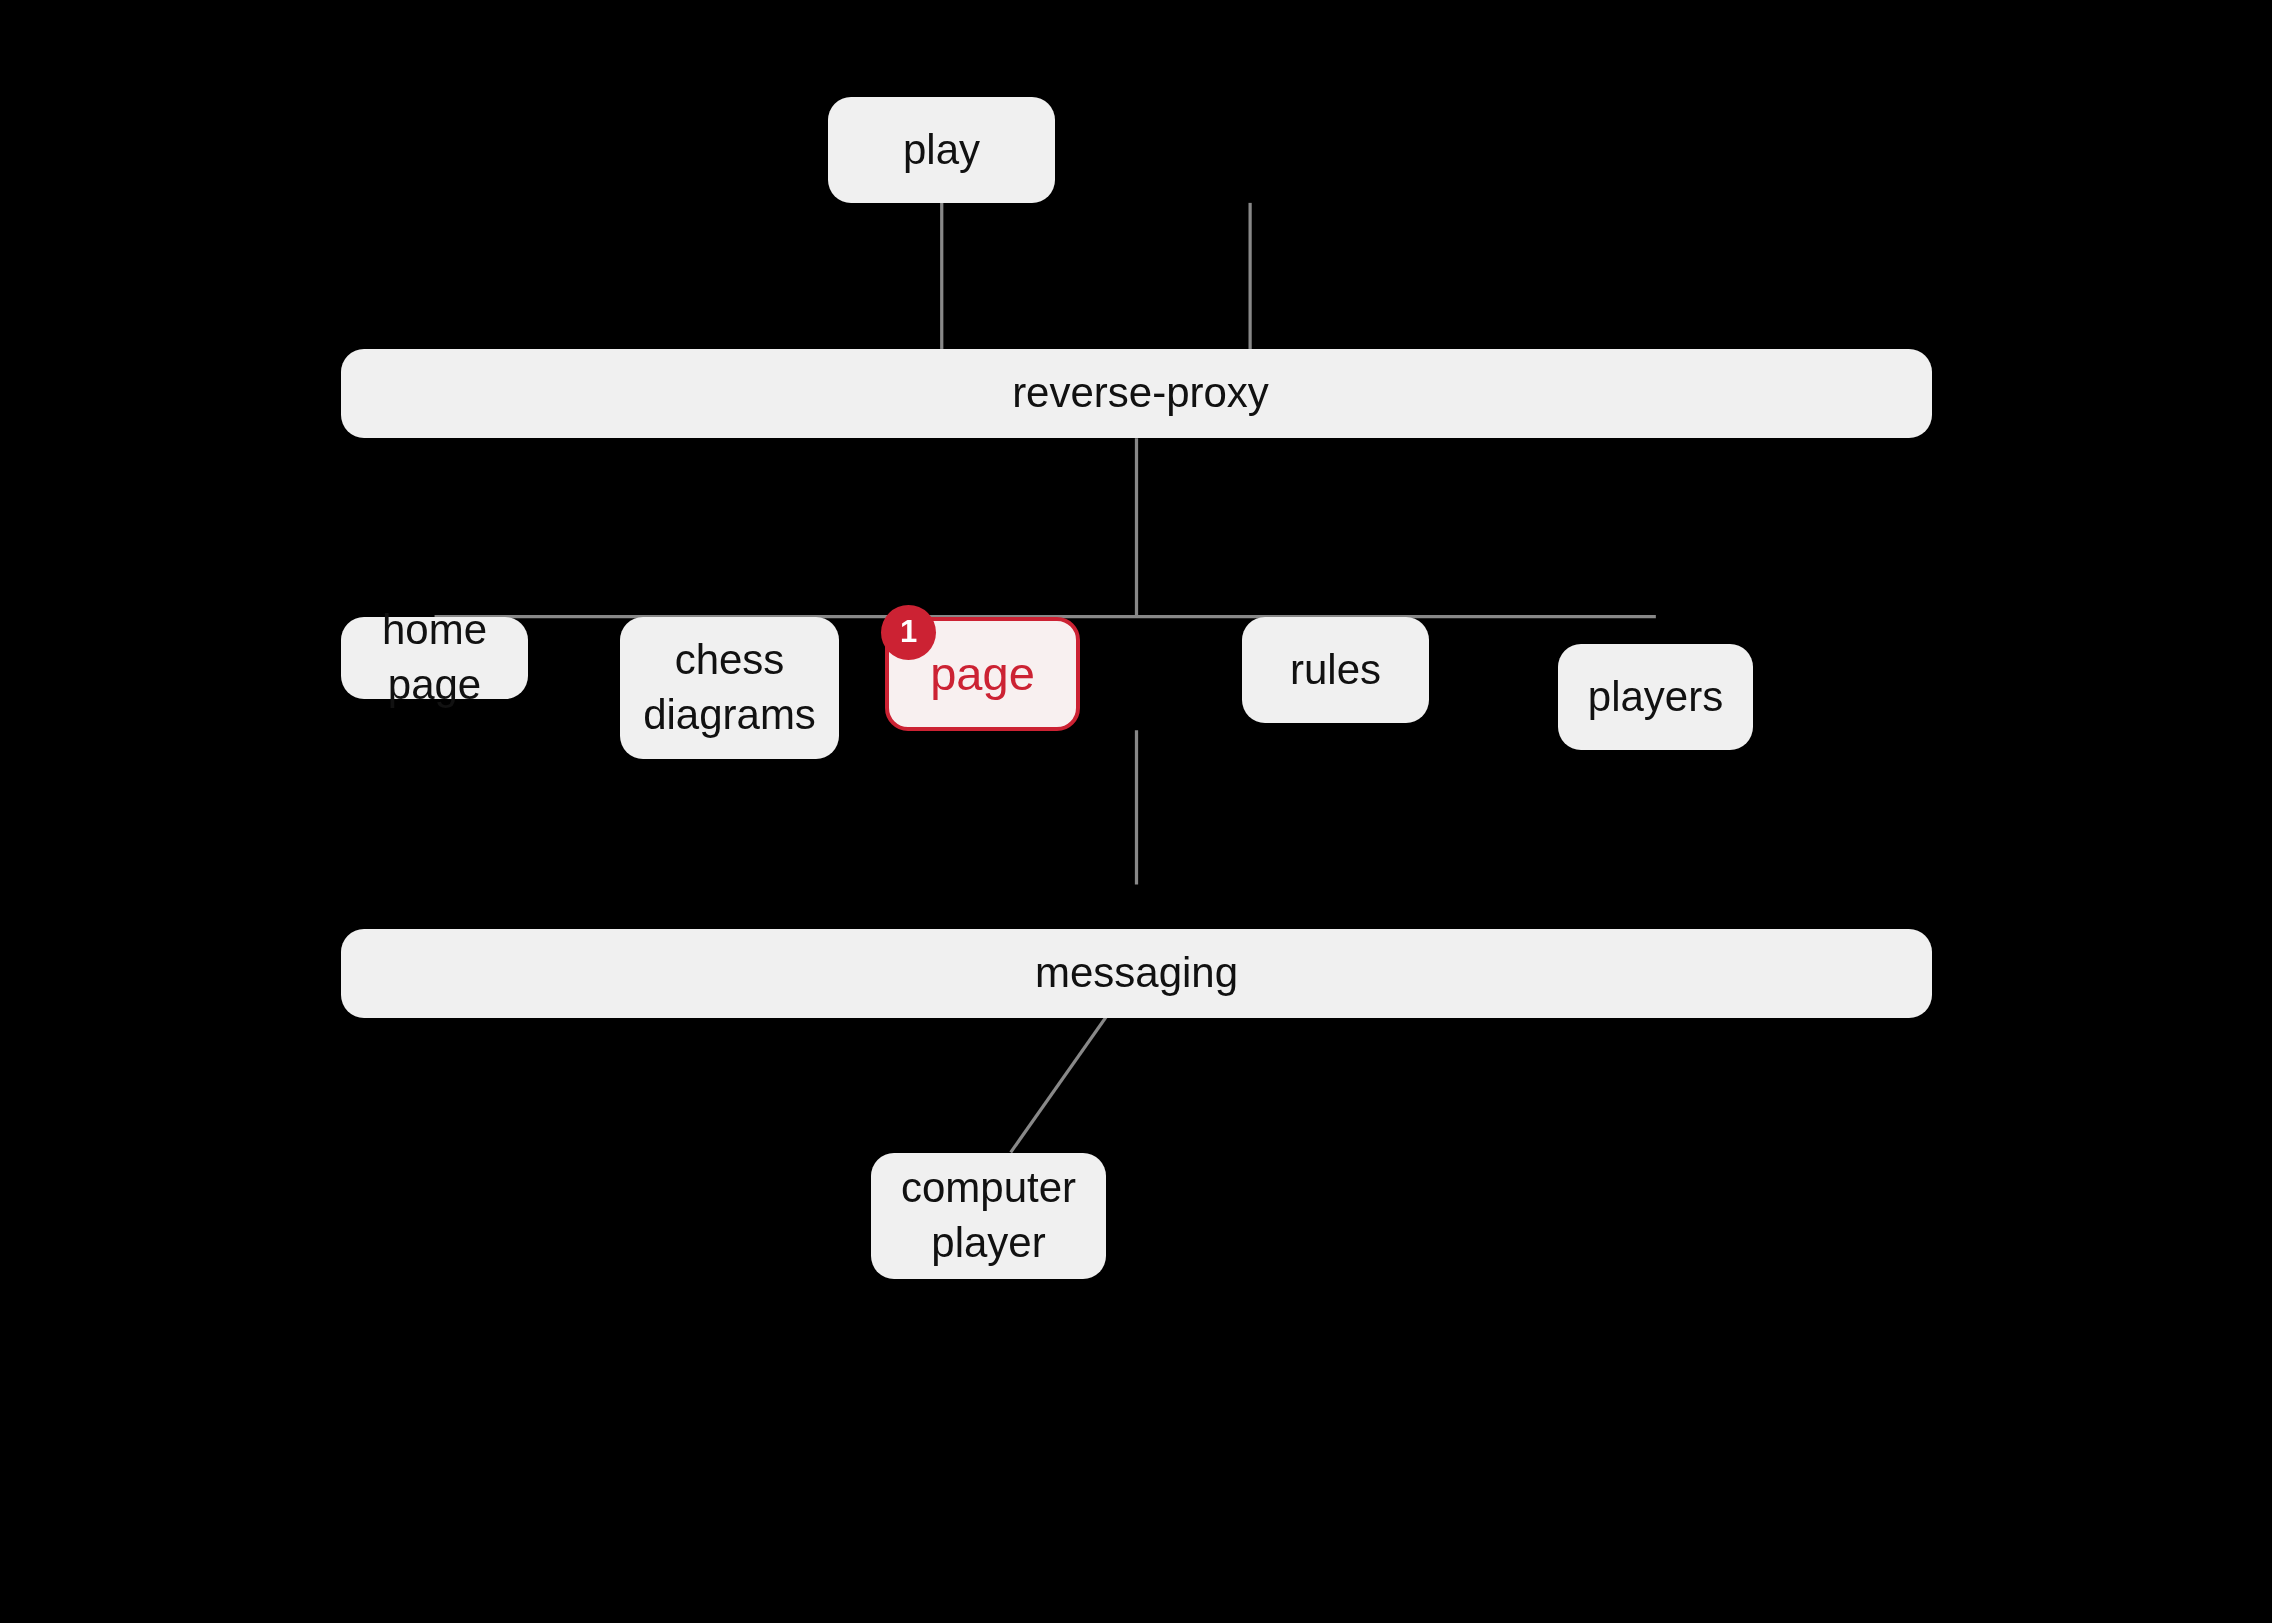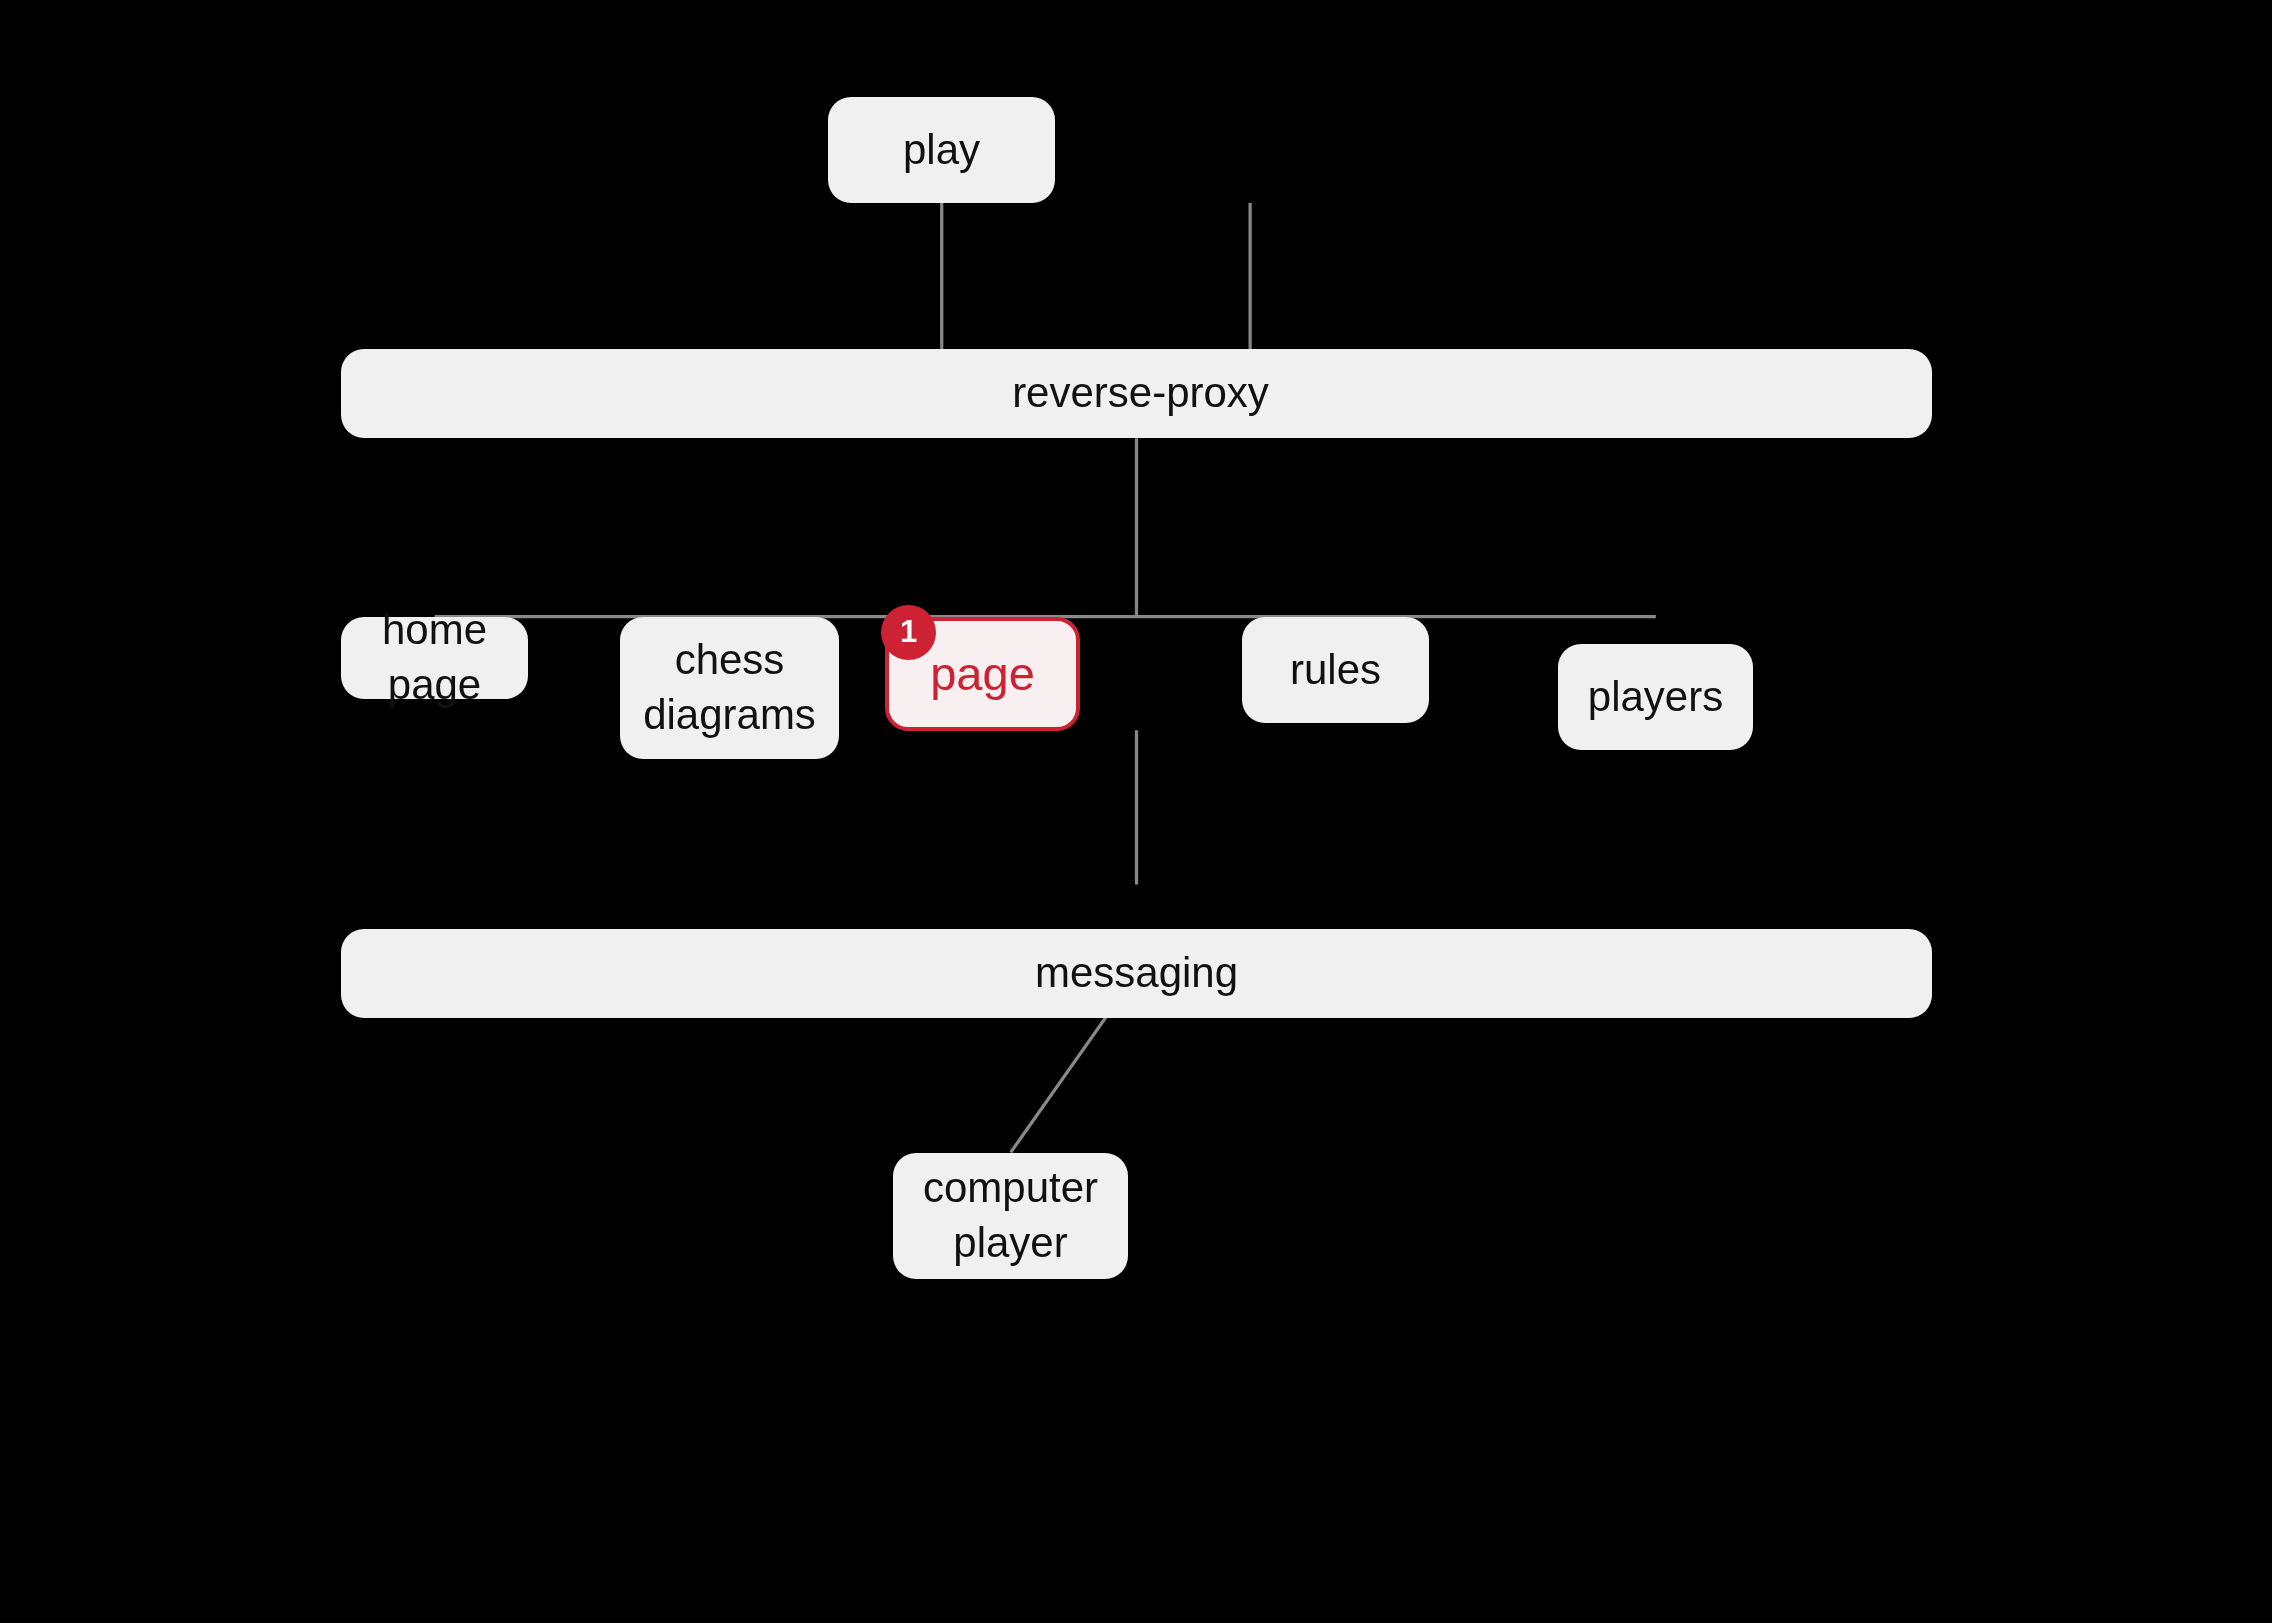"computer" .node-computer-player { left: 893px -> 871px }
